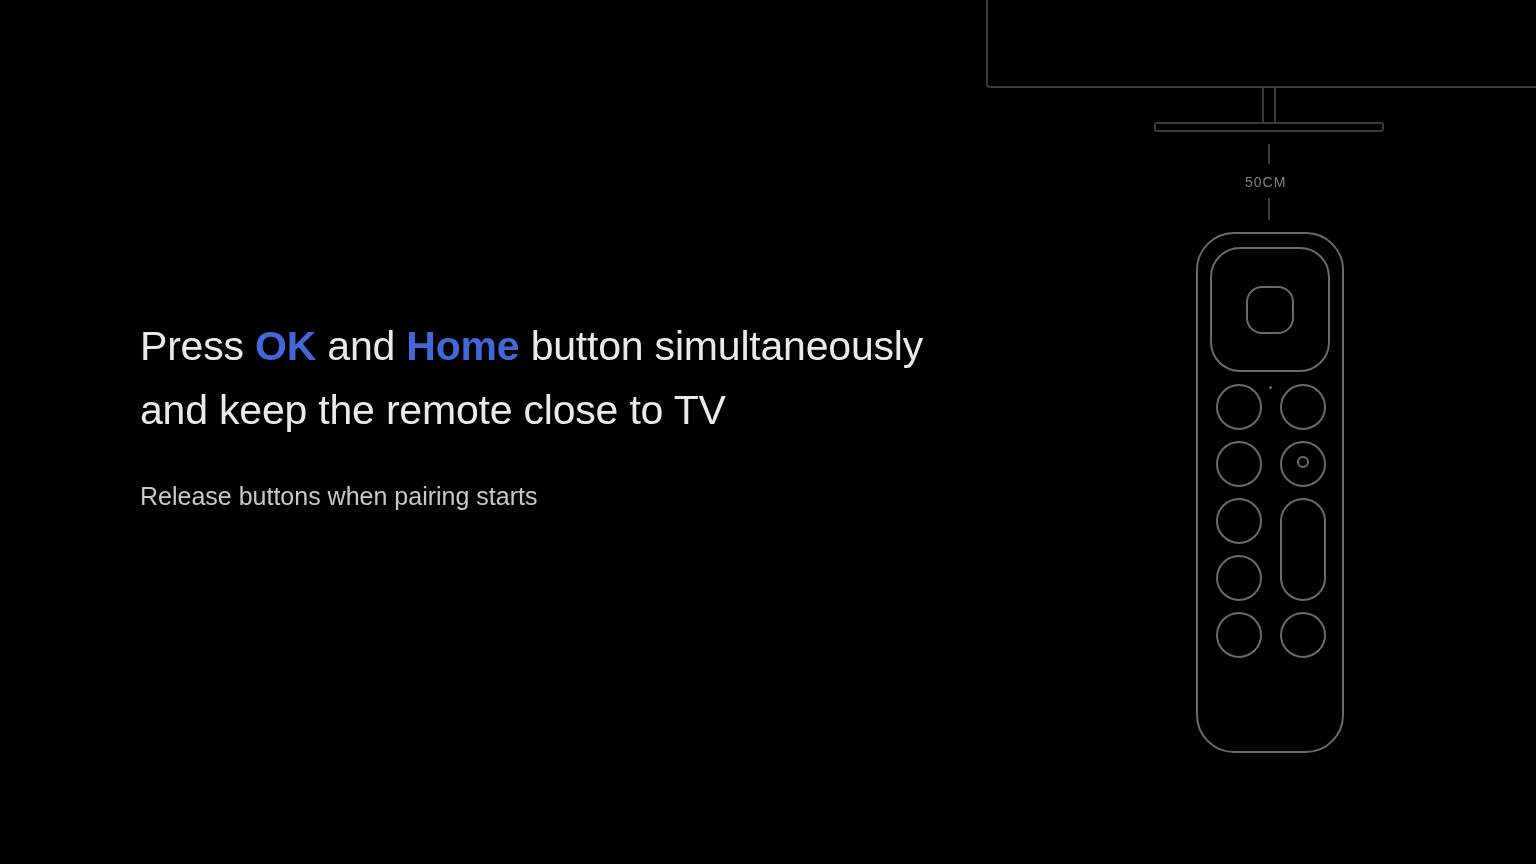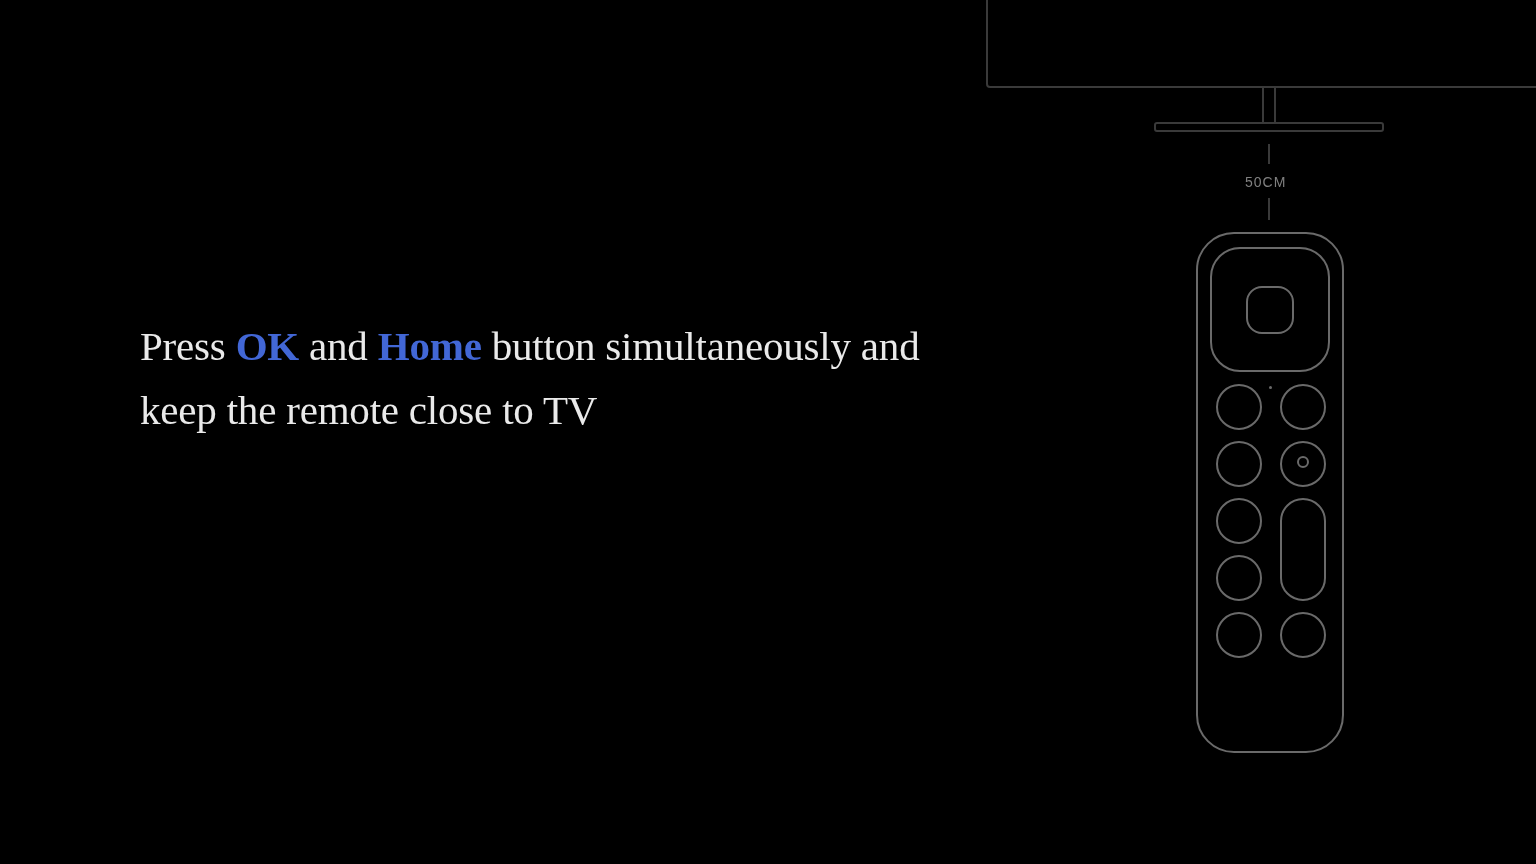"Press OK and Home button" .text-content { font-family: Liberation Serif, serif -> none }
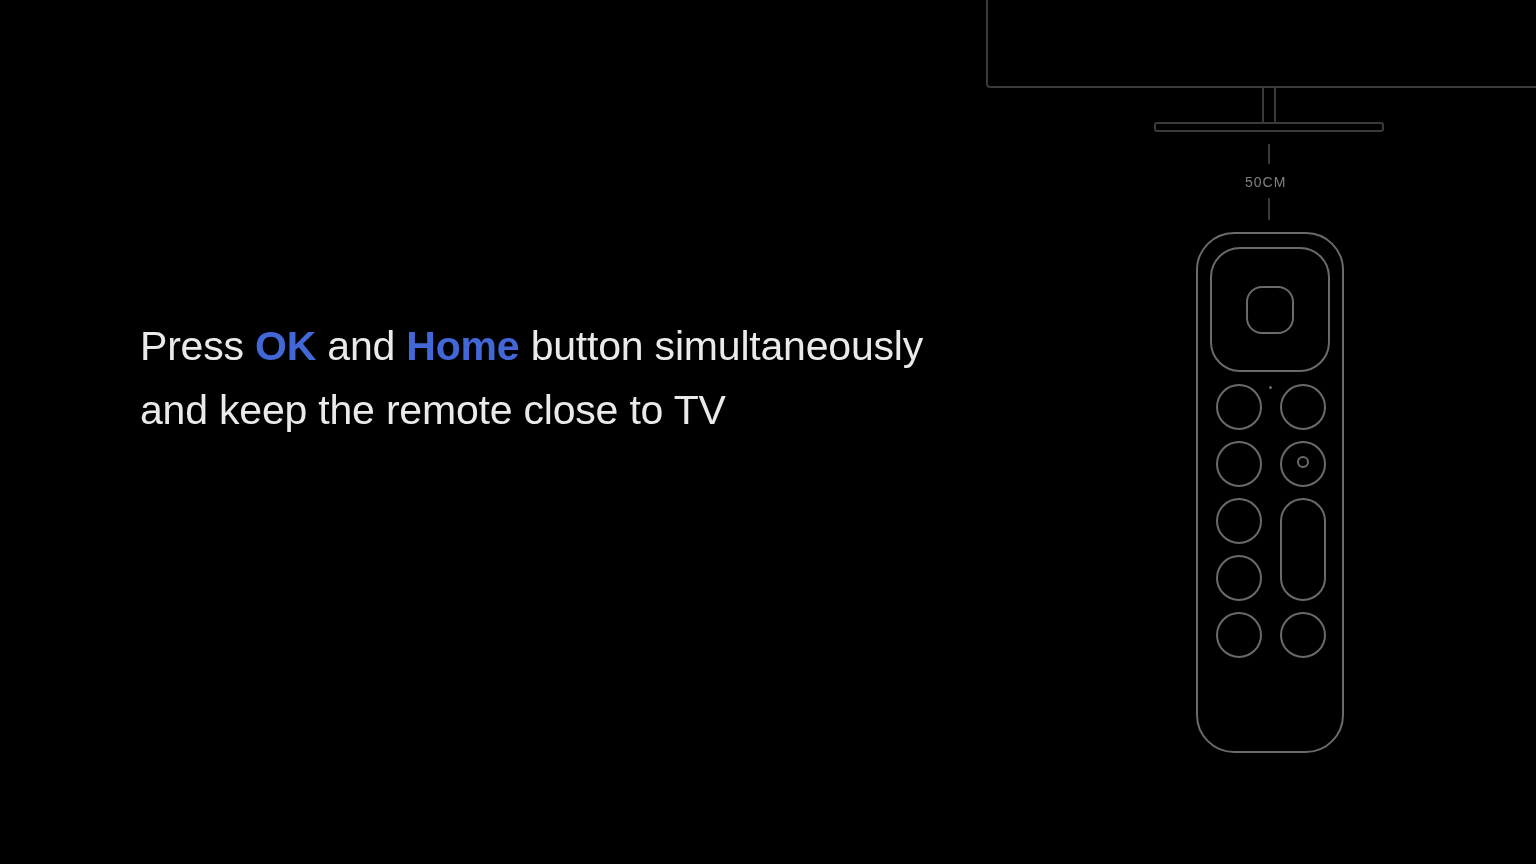"Release buttons when pairing starts" div.sub-instruction { html: none -> <div>Release buttons when pairing starts</div> }
